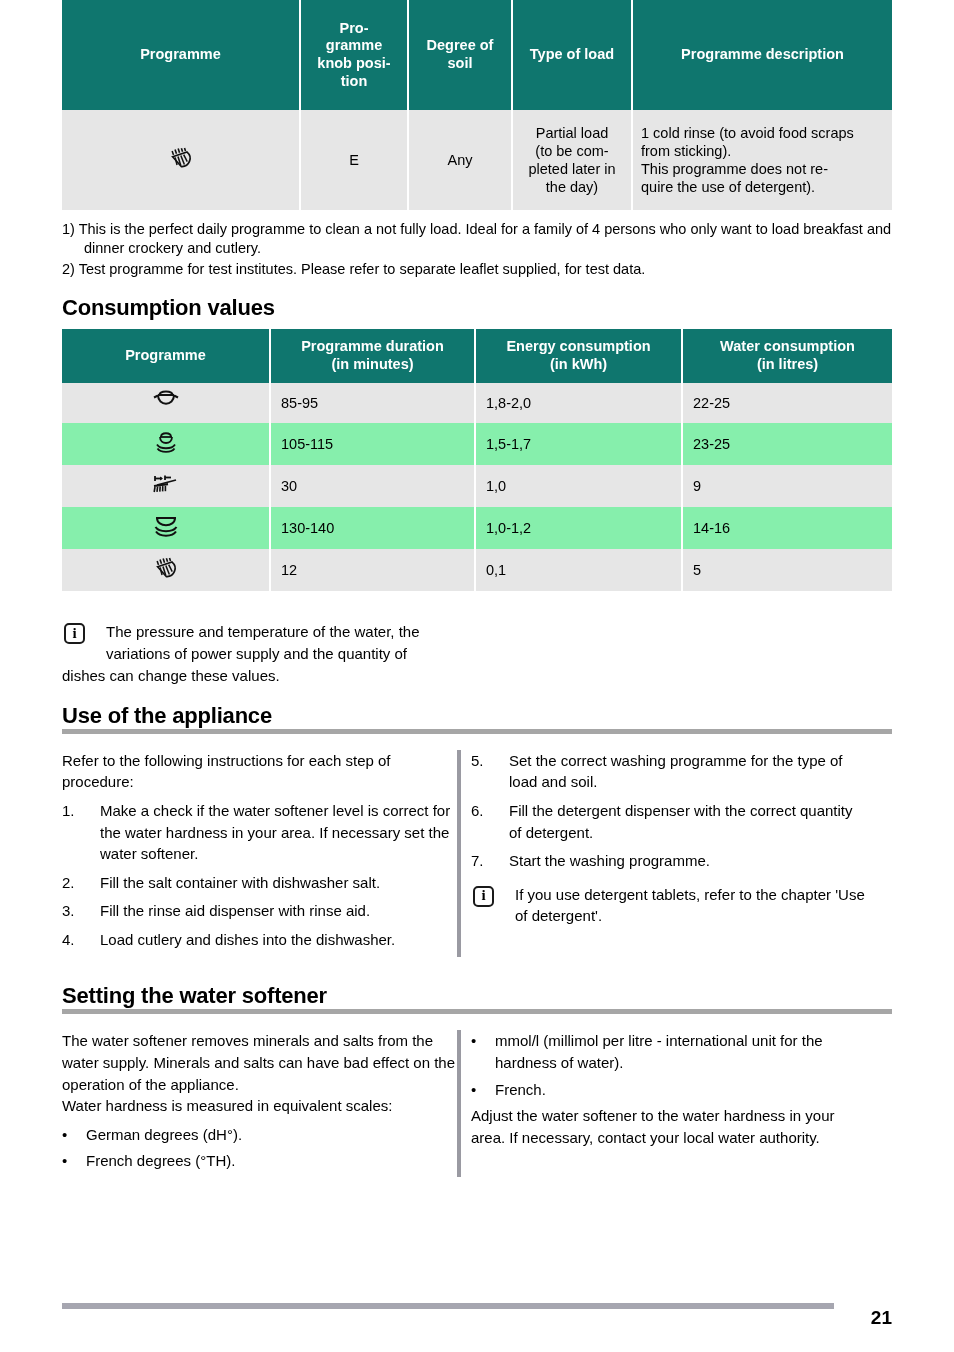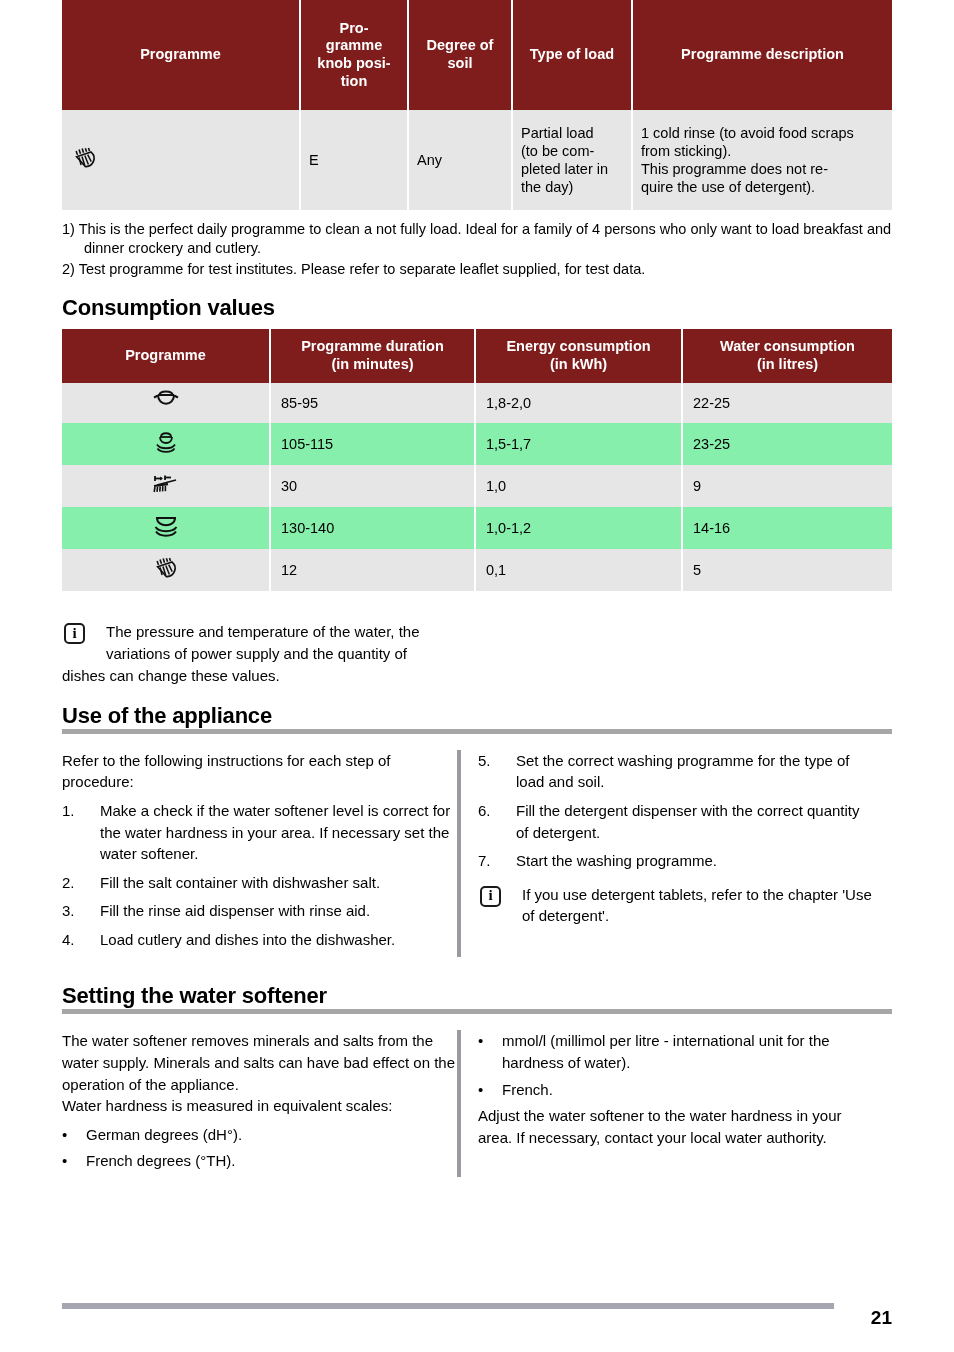"Pro-" table.doc-table th { background: #7f1d1d -> #0f766e }
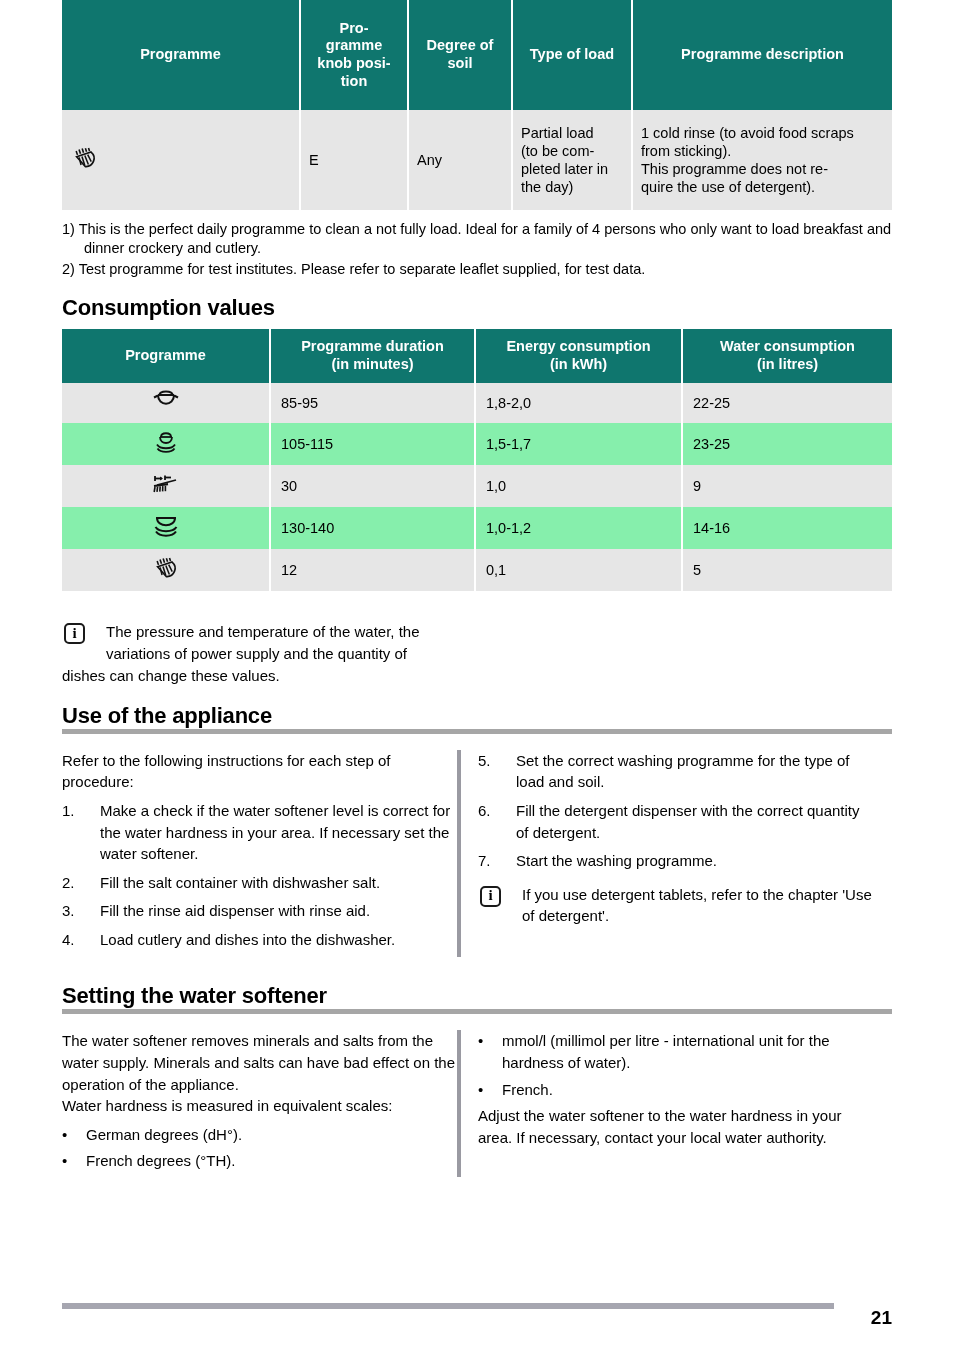"Partial load" #programme-table td.center { text-align: none -> center }
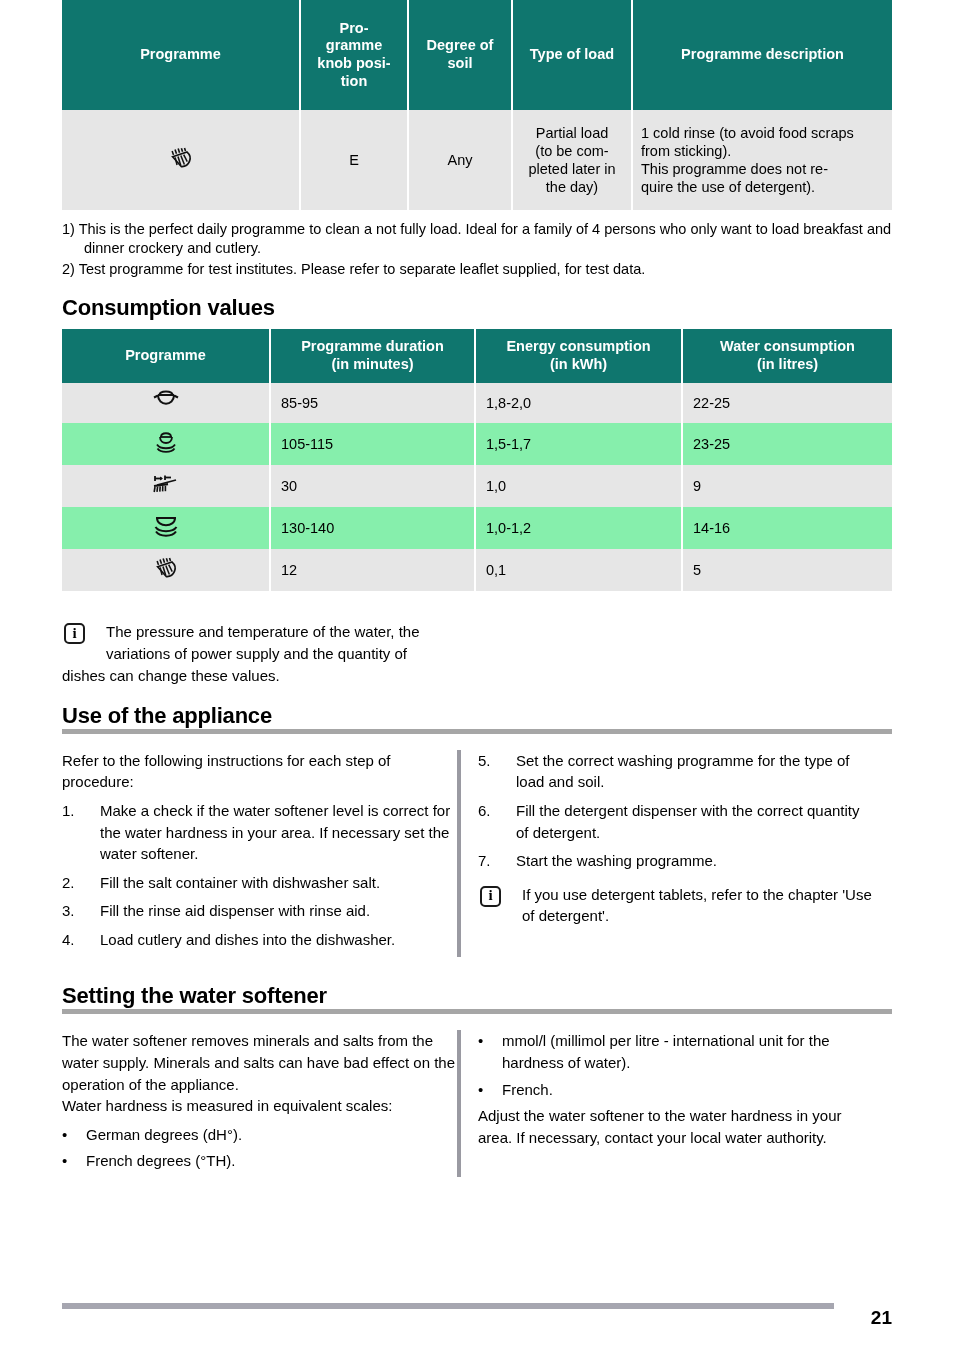"5. Set the correct washing" .two-col .col.right { padding-left: 17px -> 10px }
